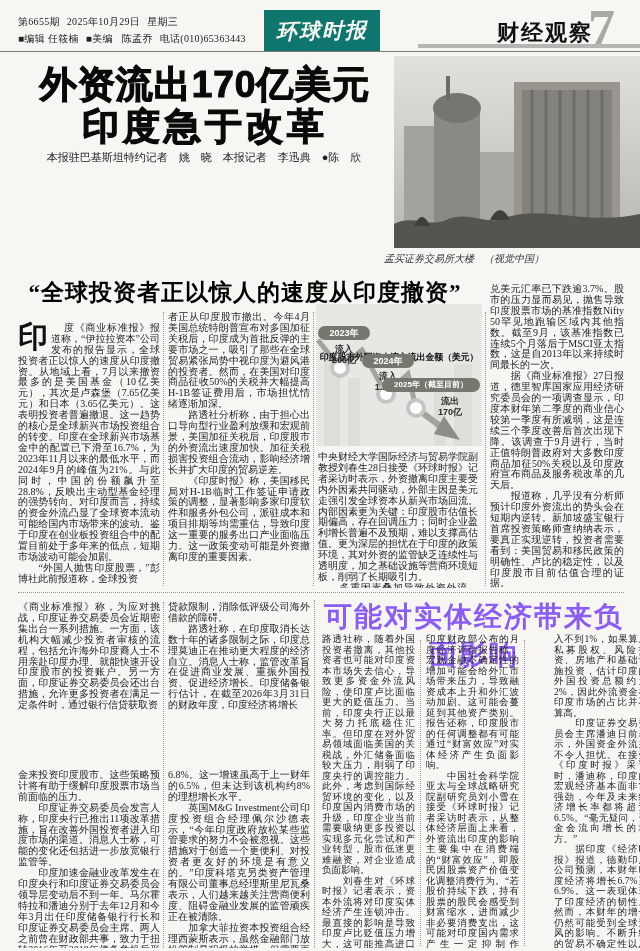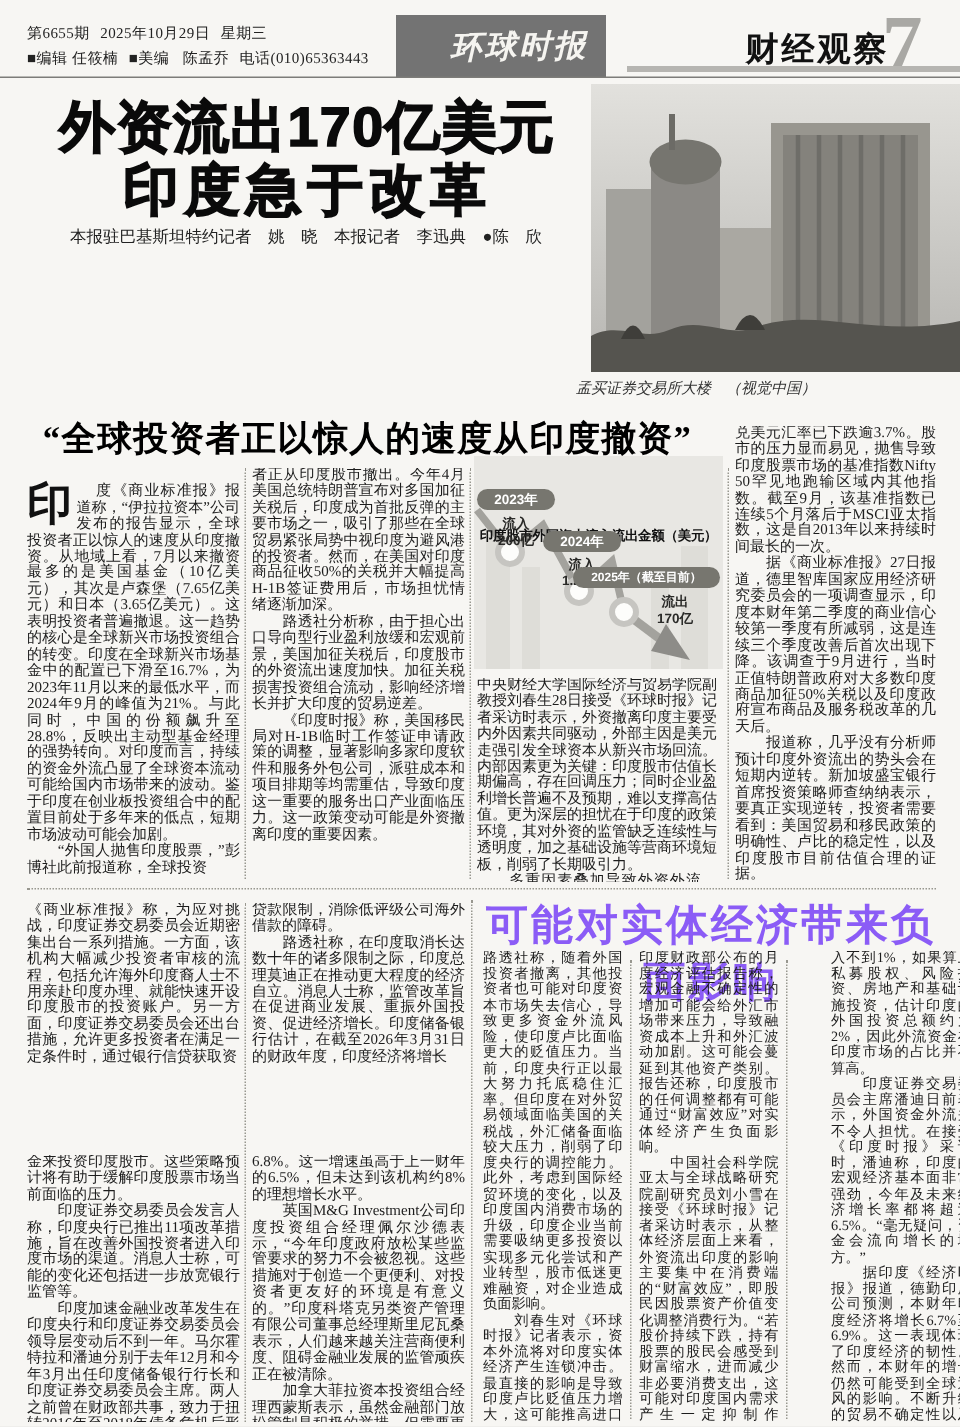"环球时报" .logo-box { background: #737373 -> #0f766e; padding-left: 24px -> none }
